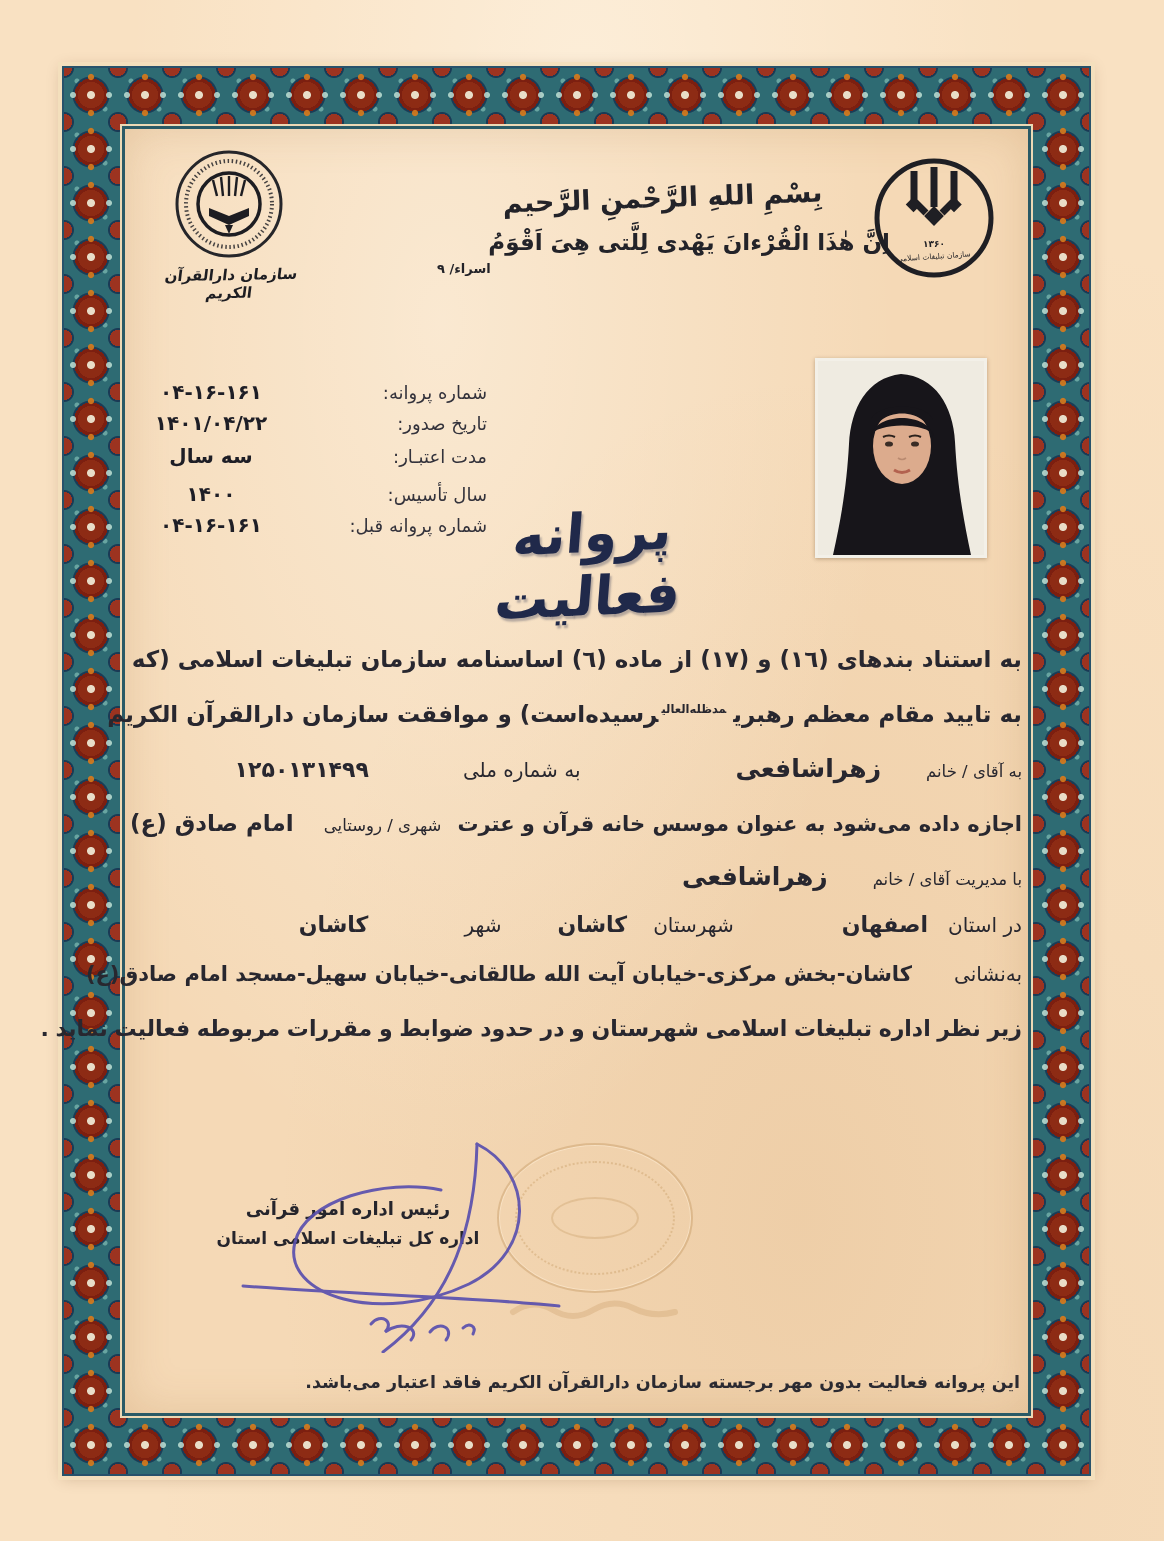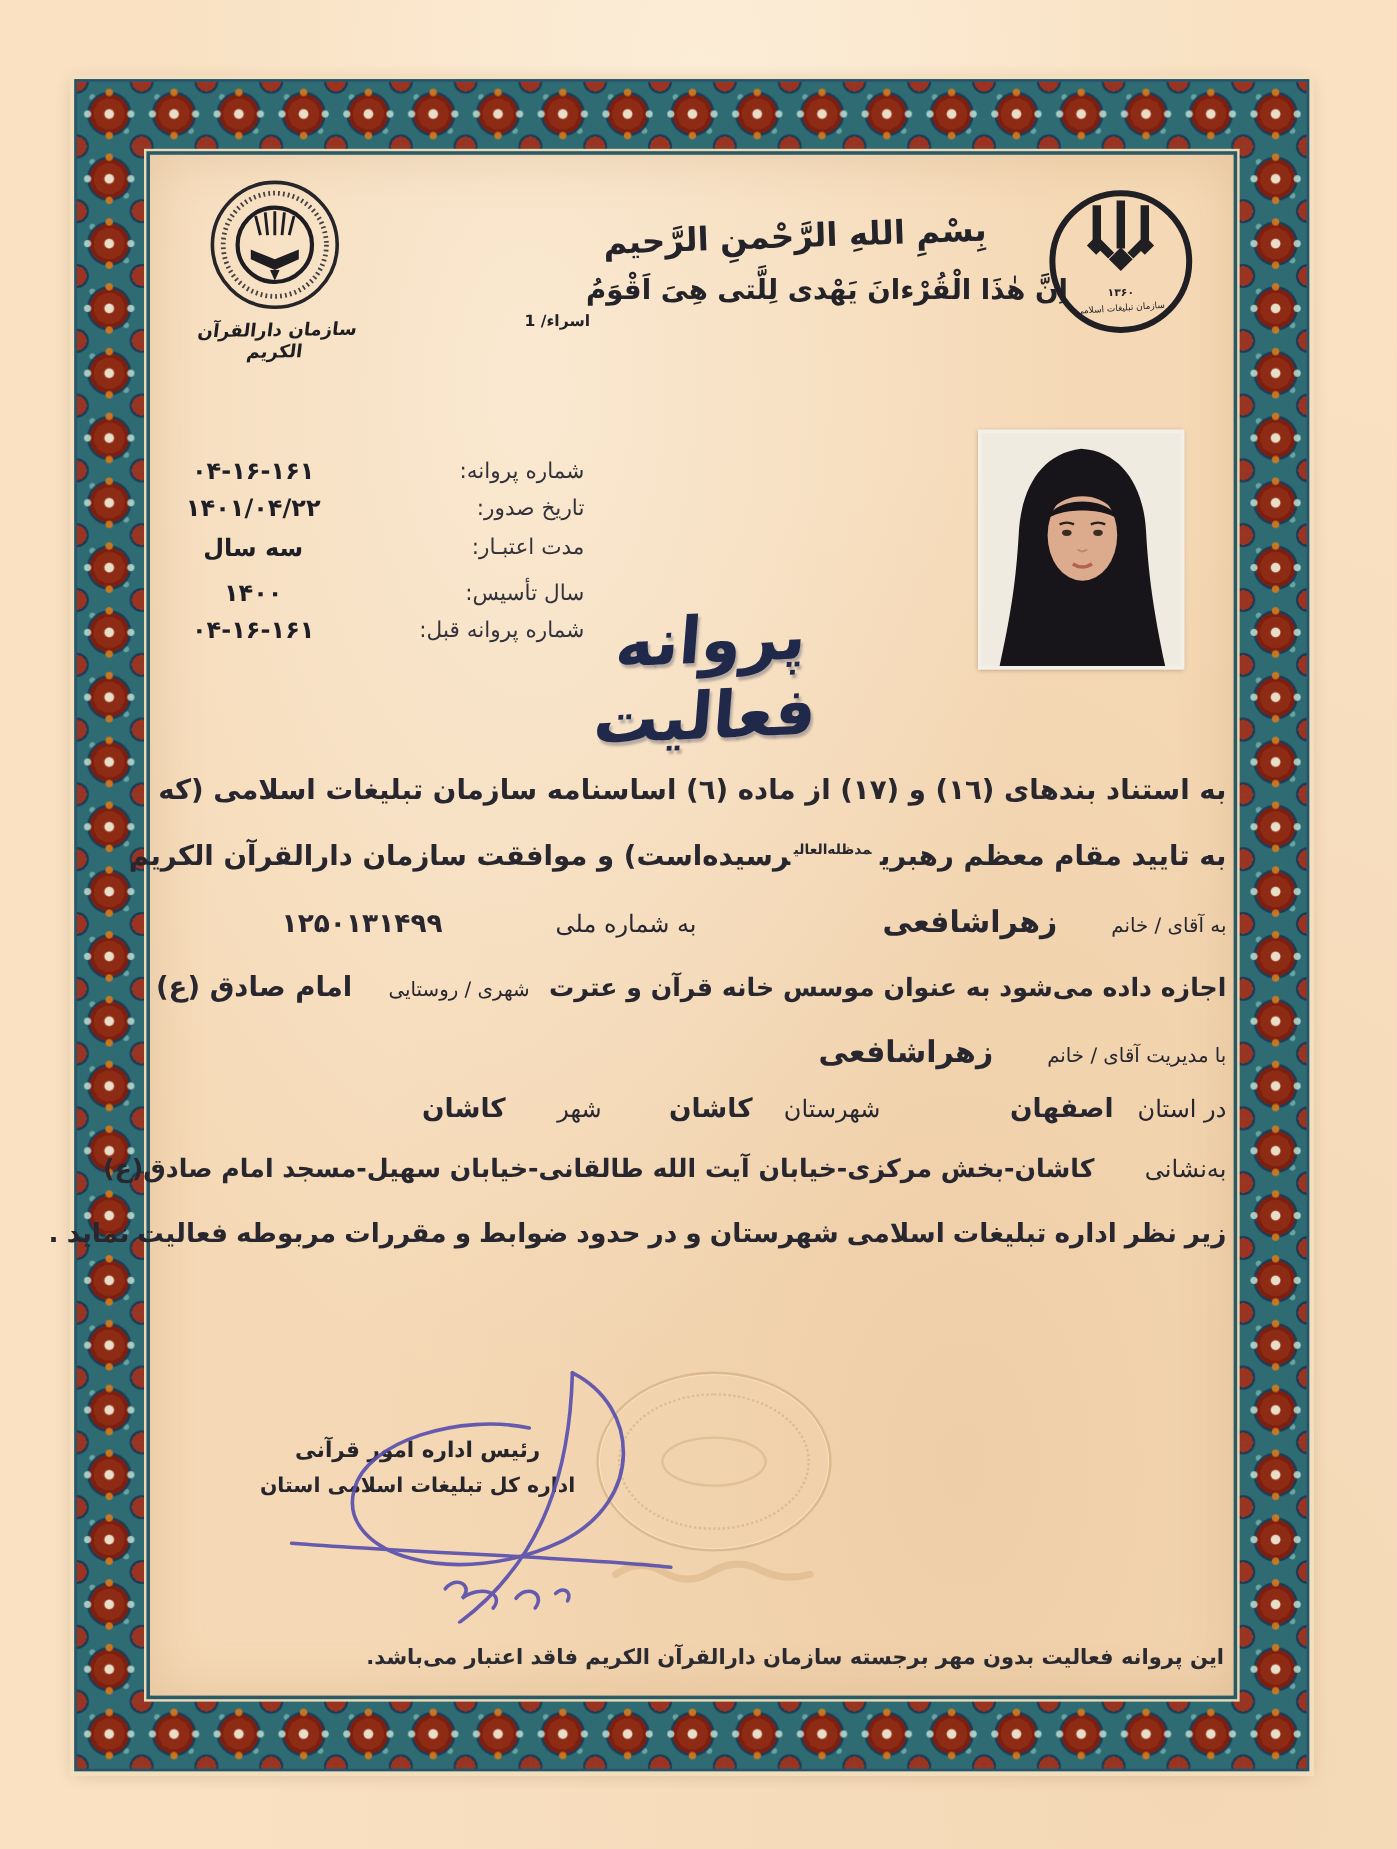"اسراء/ 1" div.verse-ref { text: 1 -> ۹ }
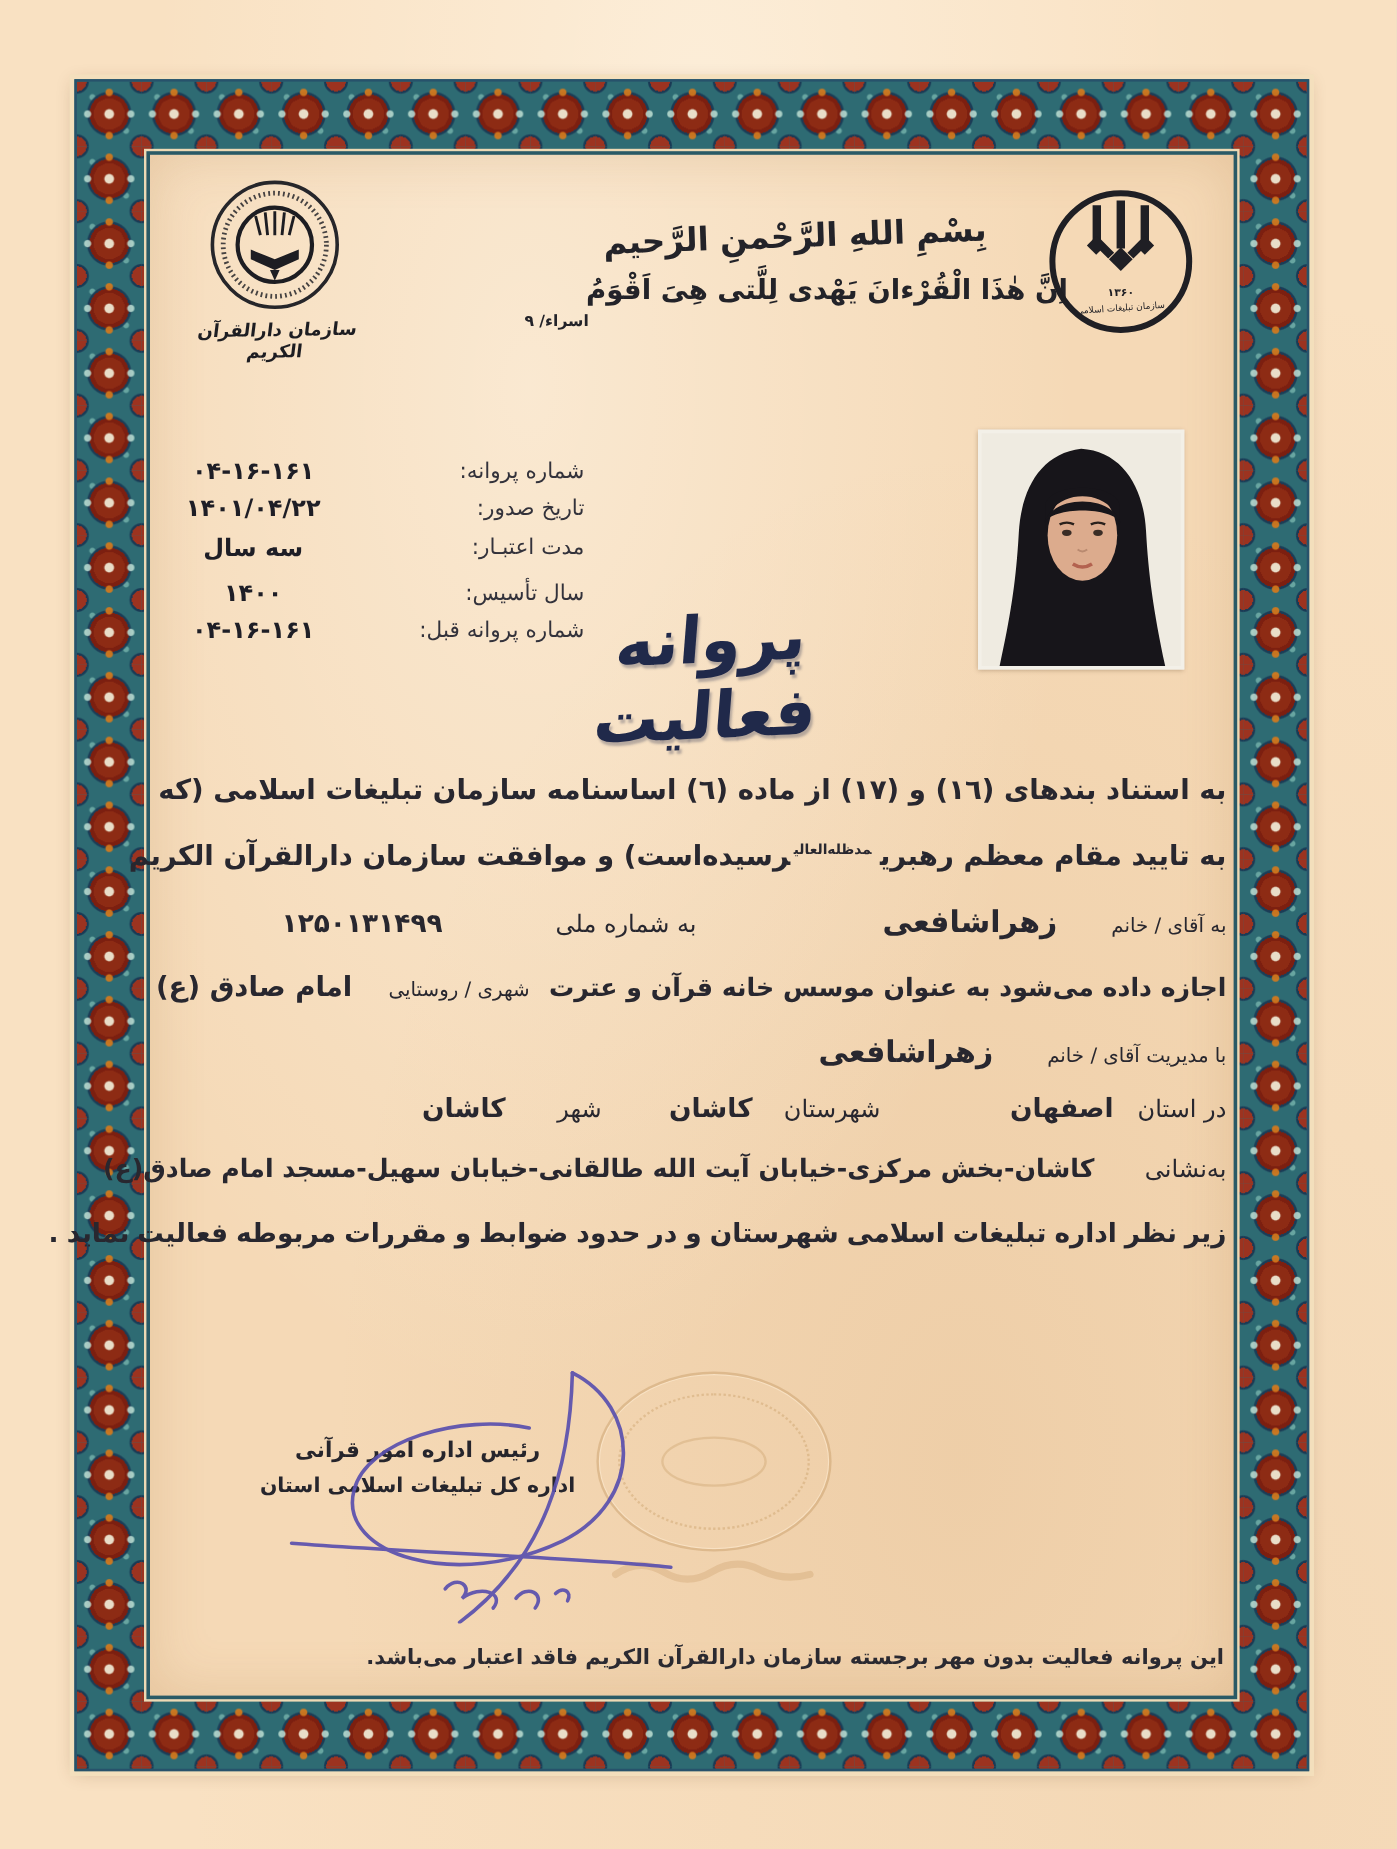"شهر" span.mid-label { margin-left: 43px -> 96px }
